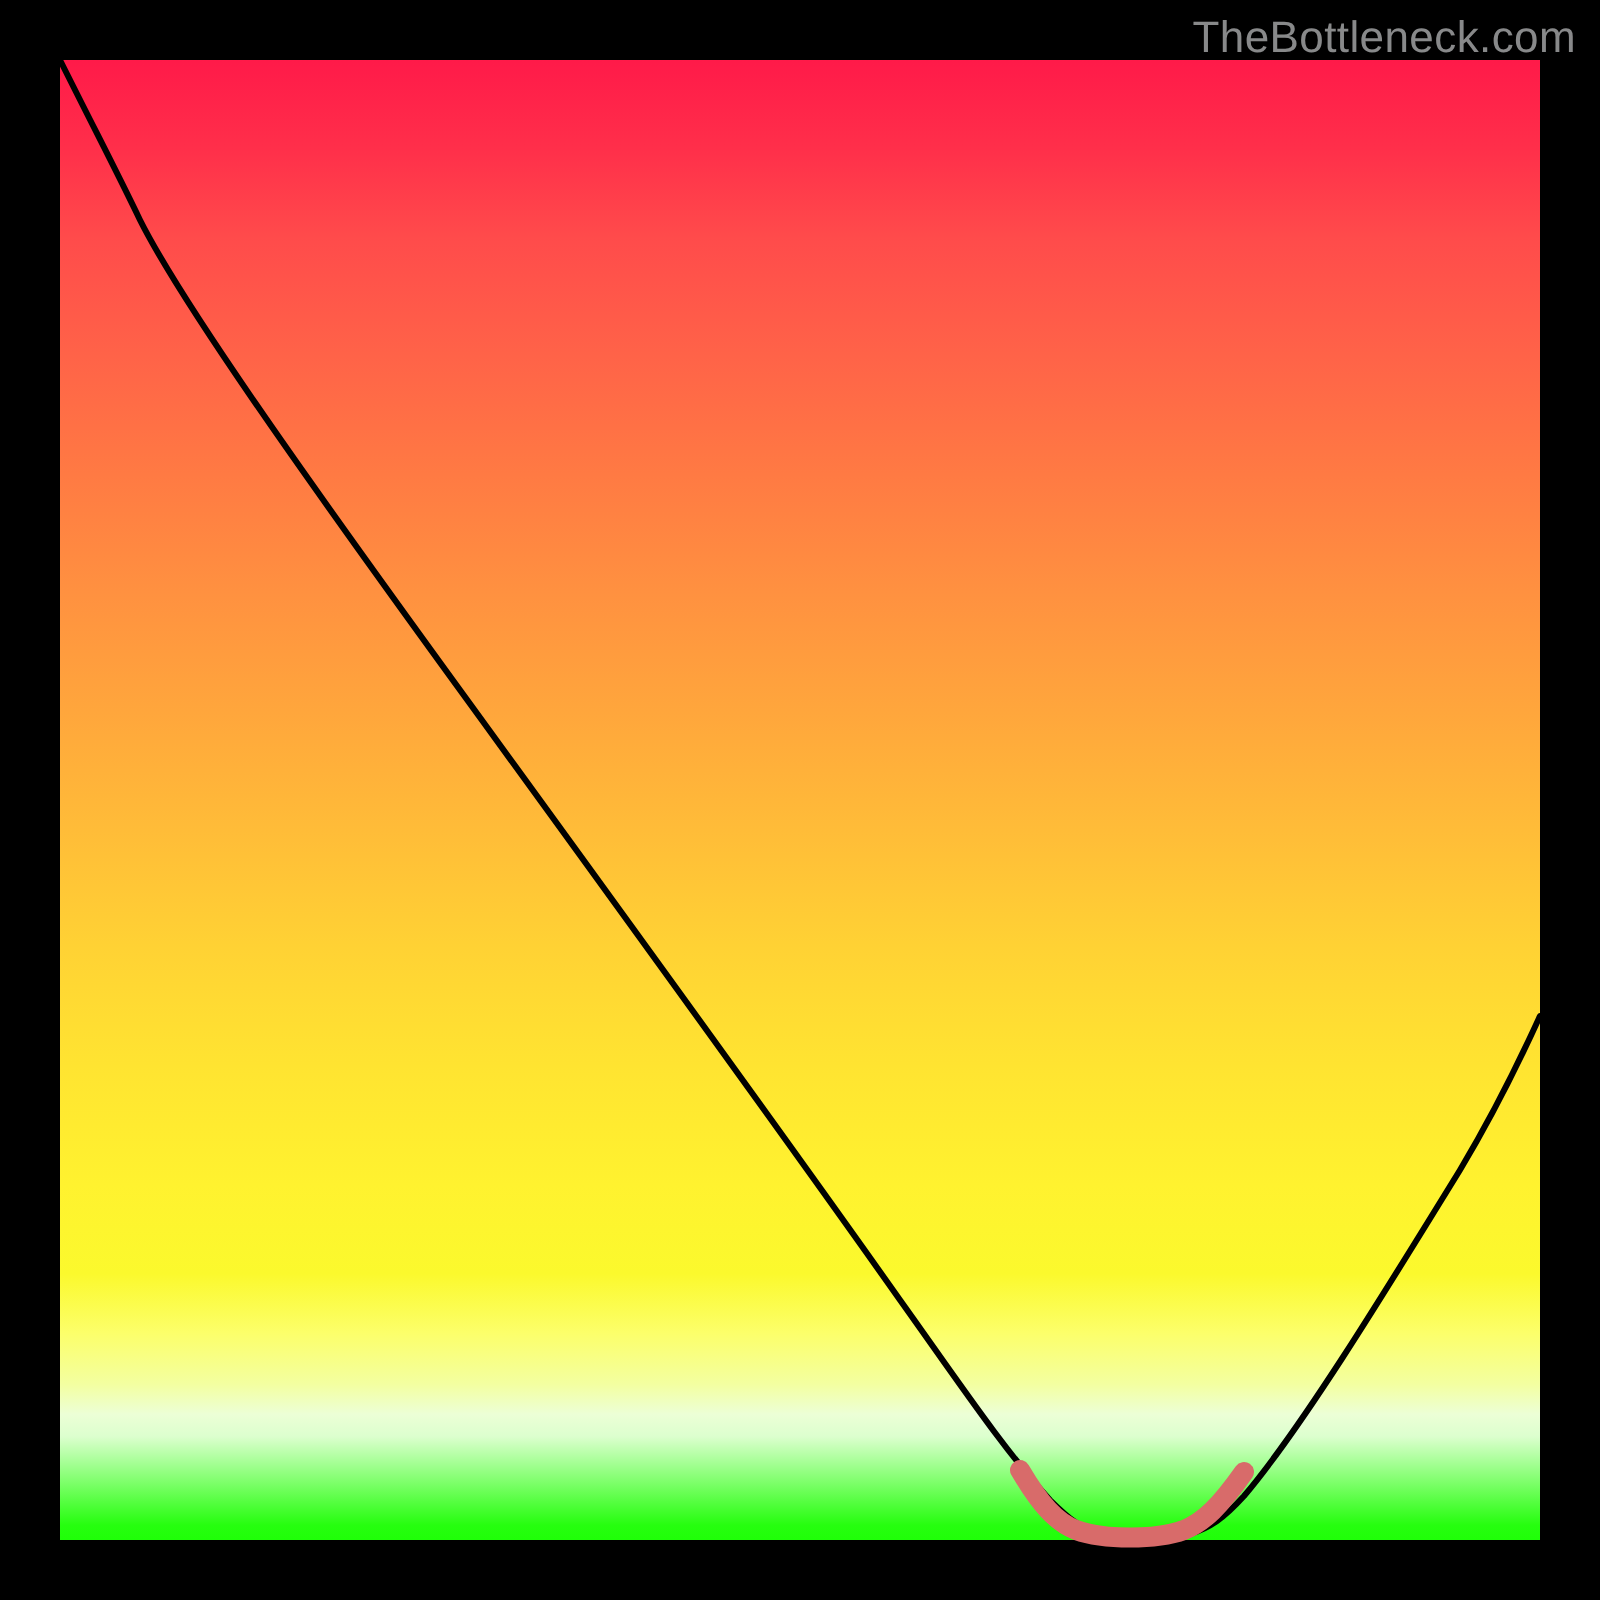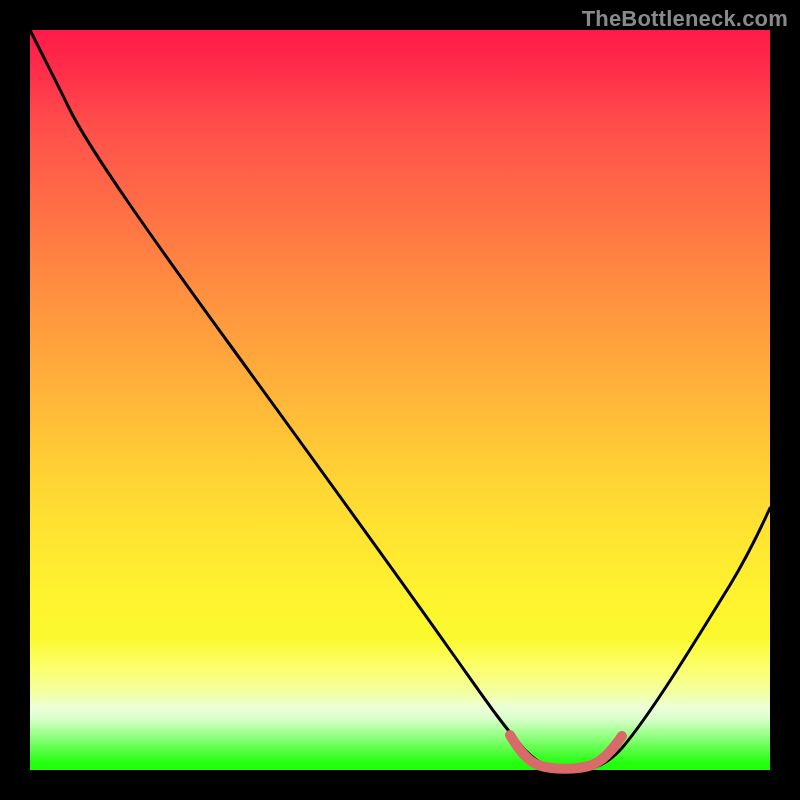"TheBottleneck.com" .frame { font-weight: bold -> none }
